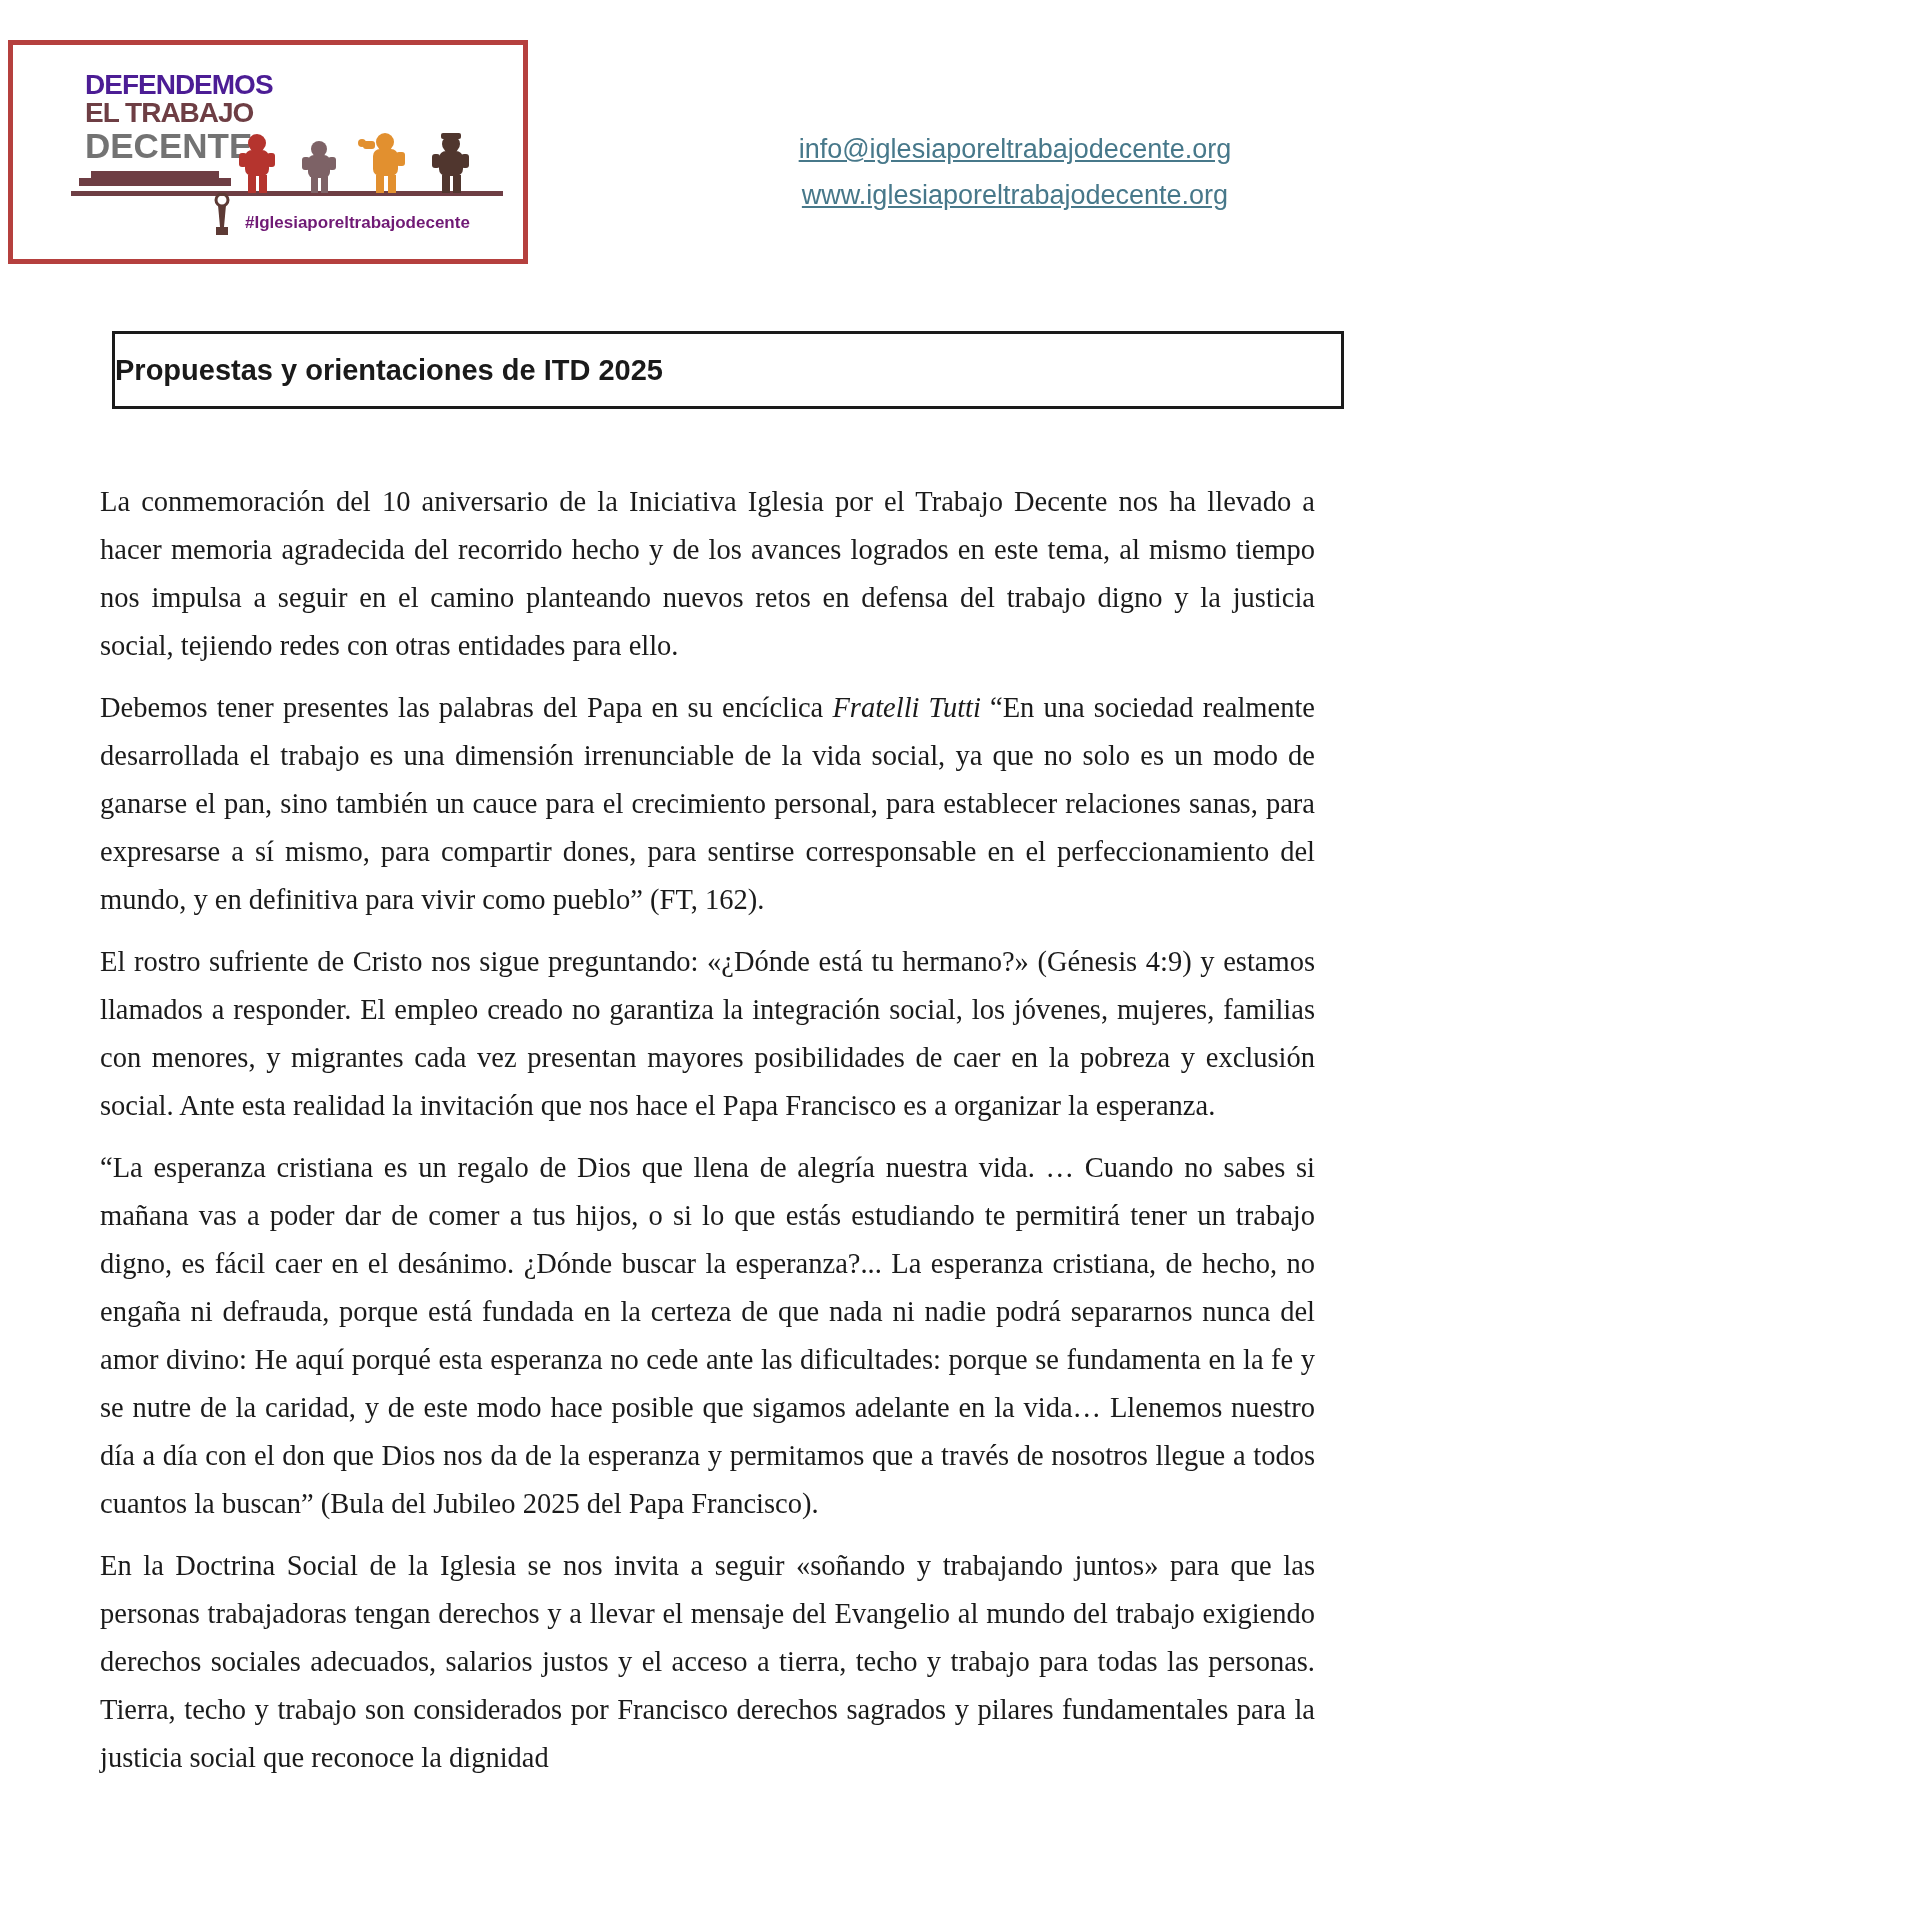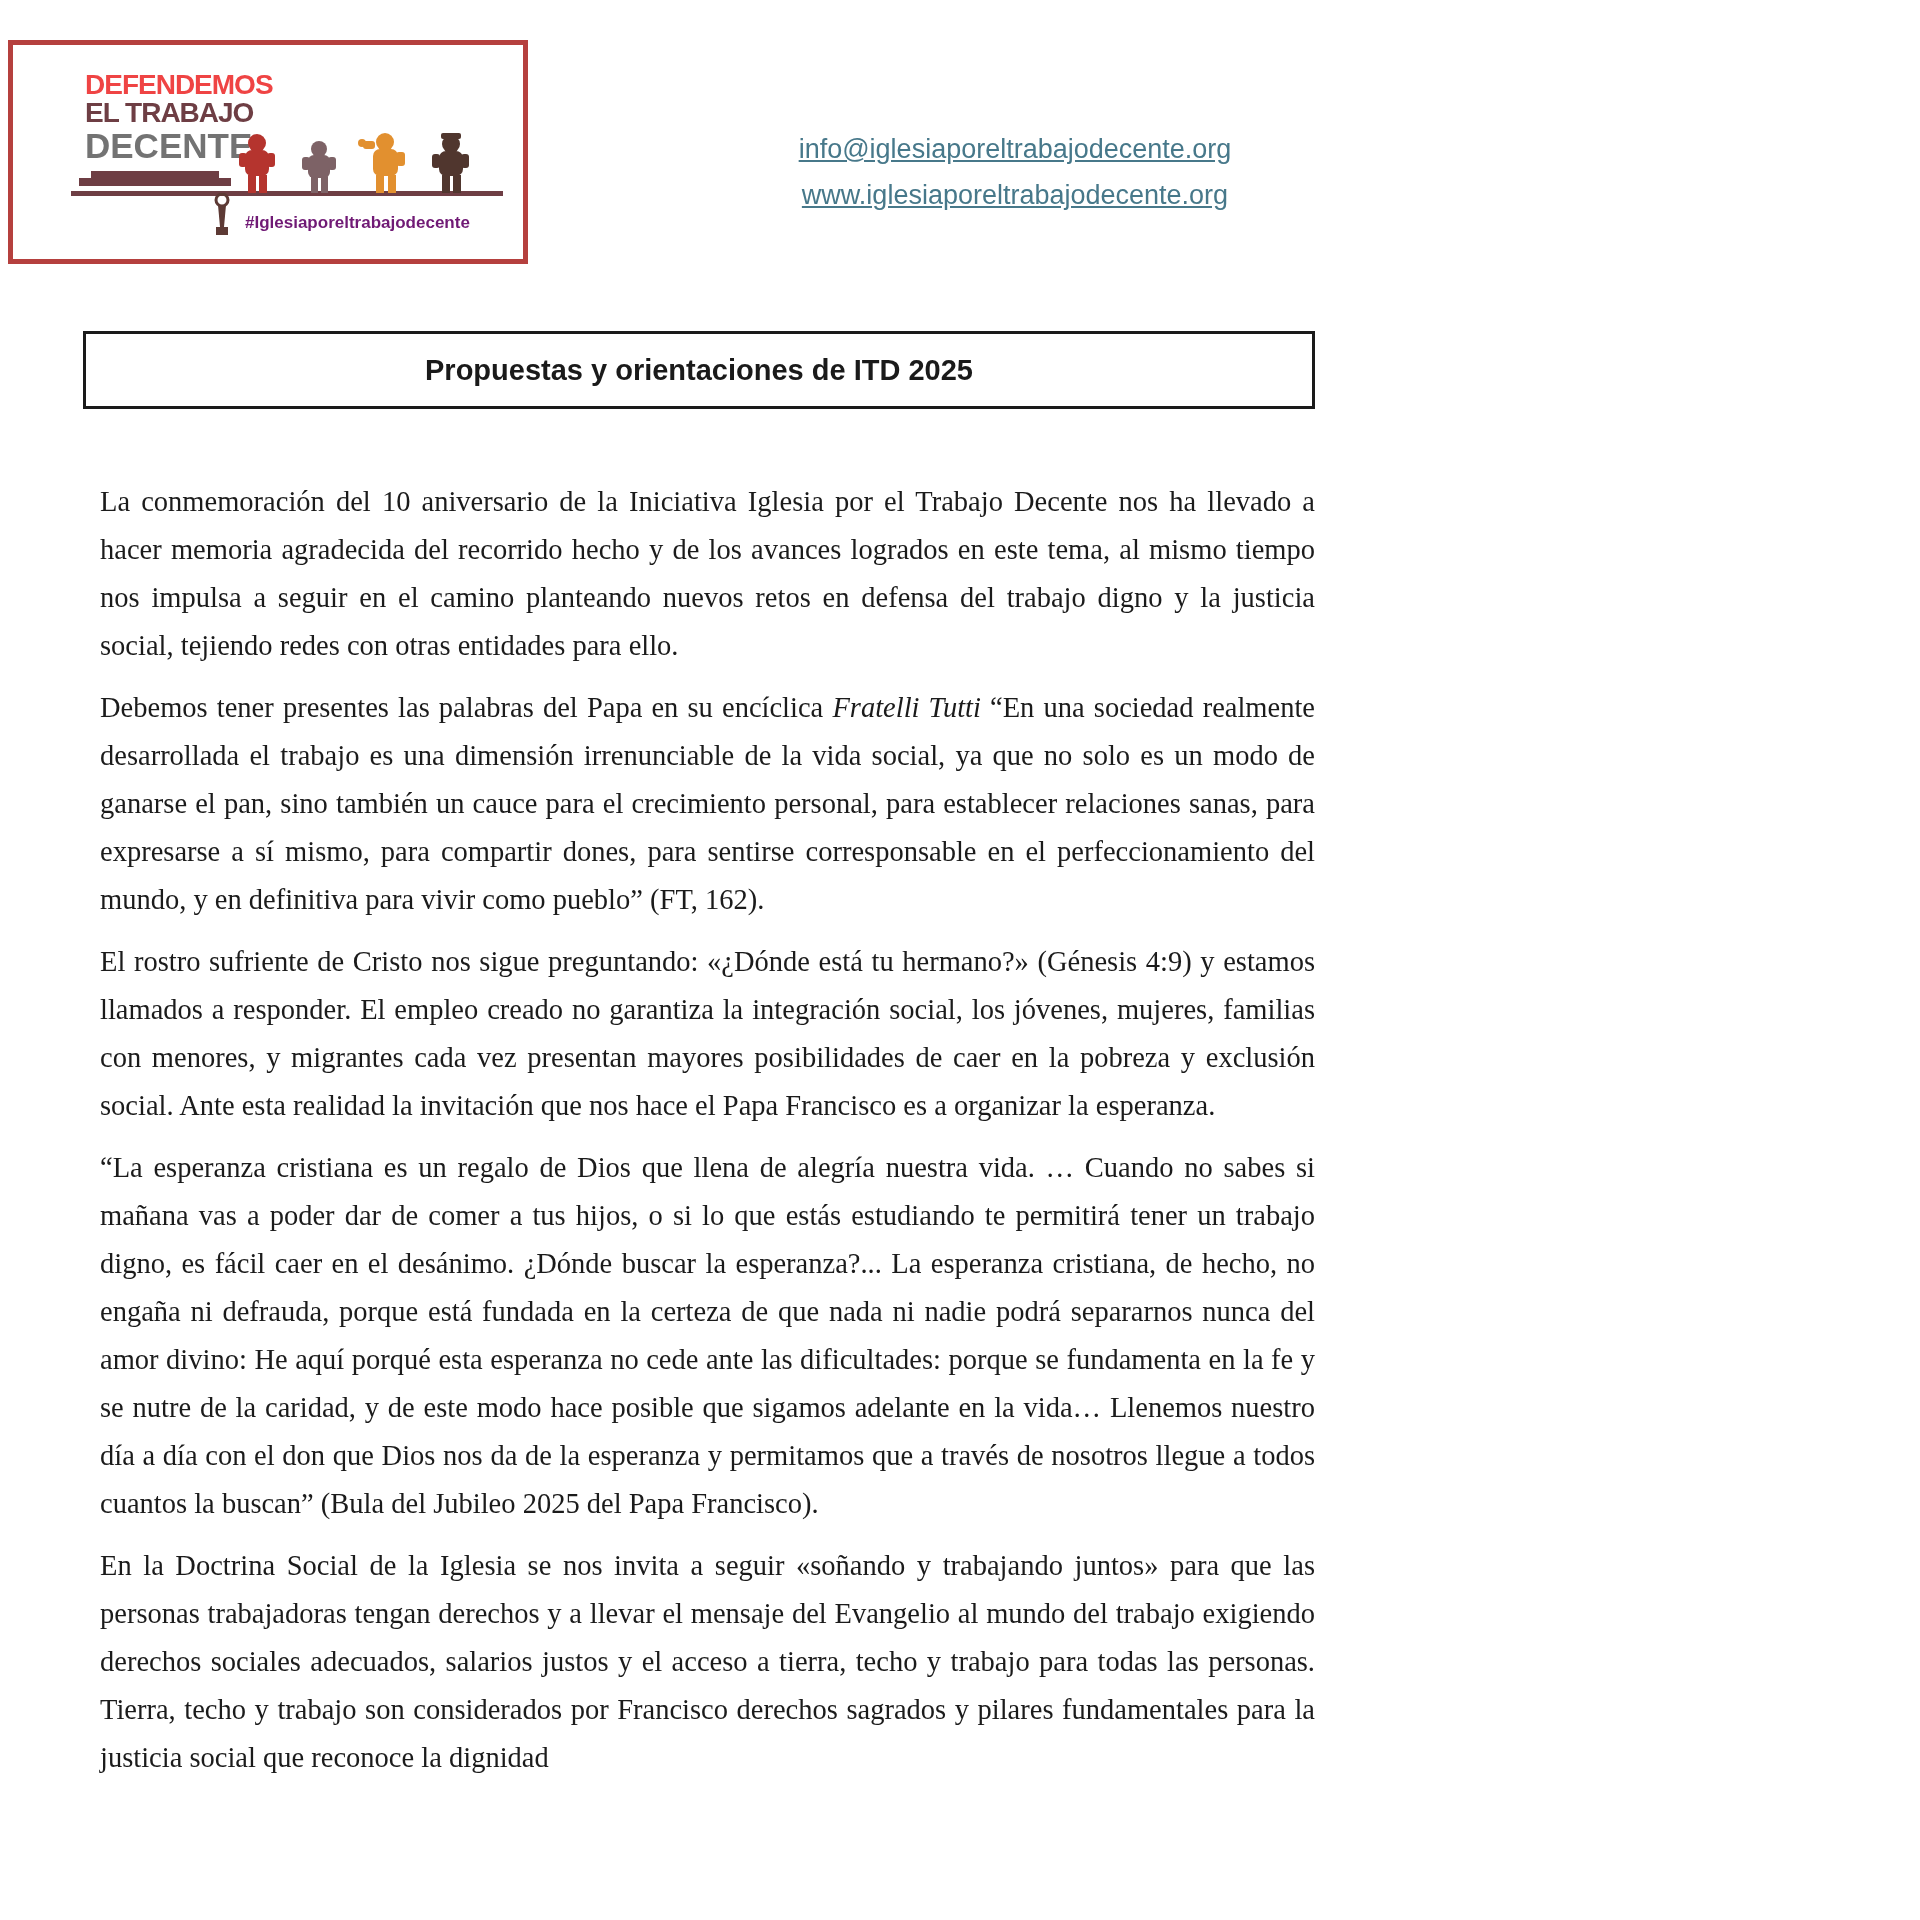"DEFENDEMOS" .logo-text .l1 { color: #ef4444 -> #4c1d95 }
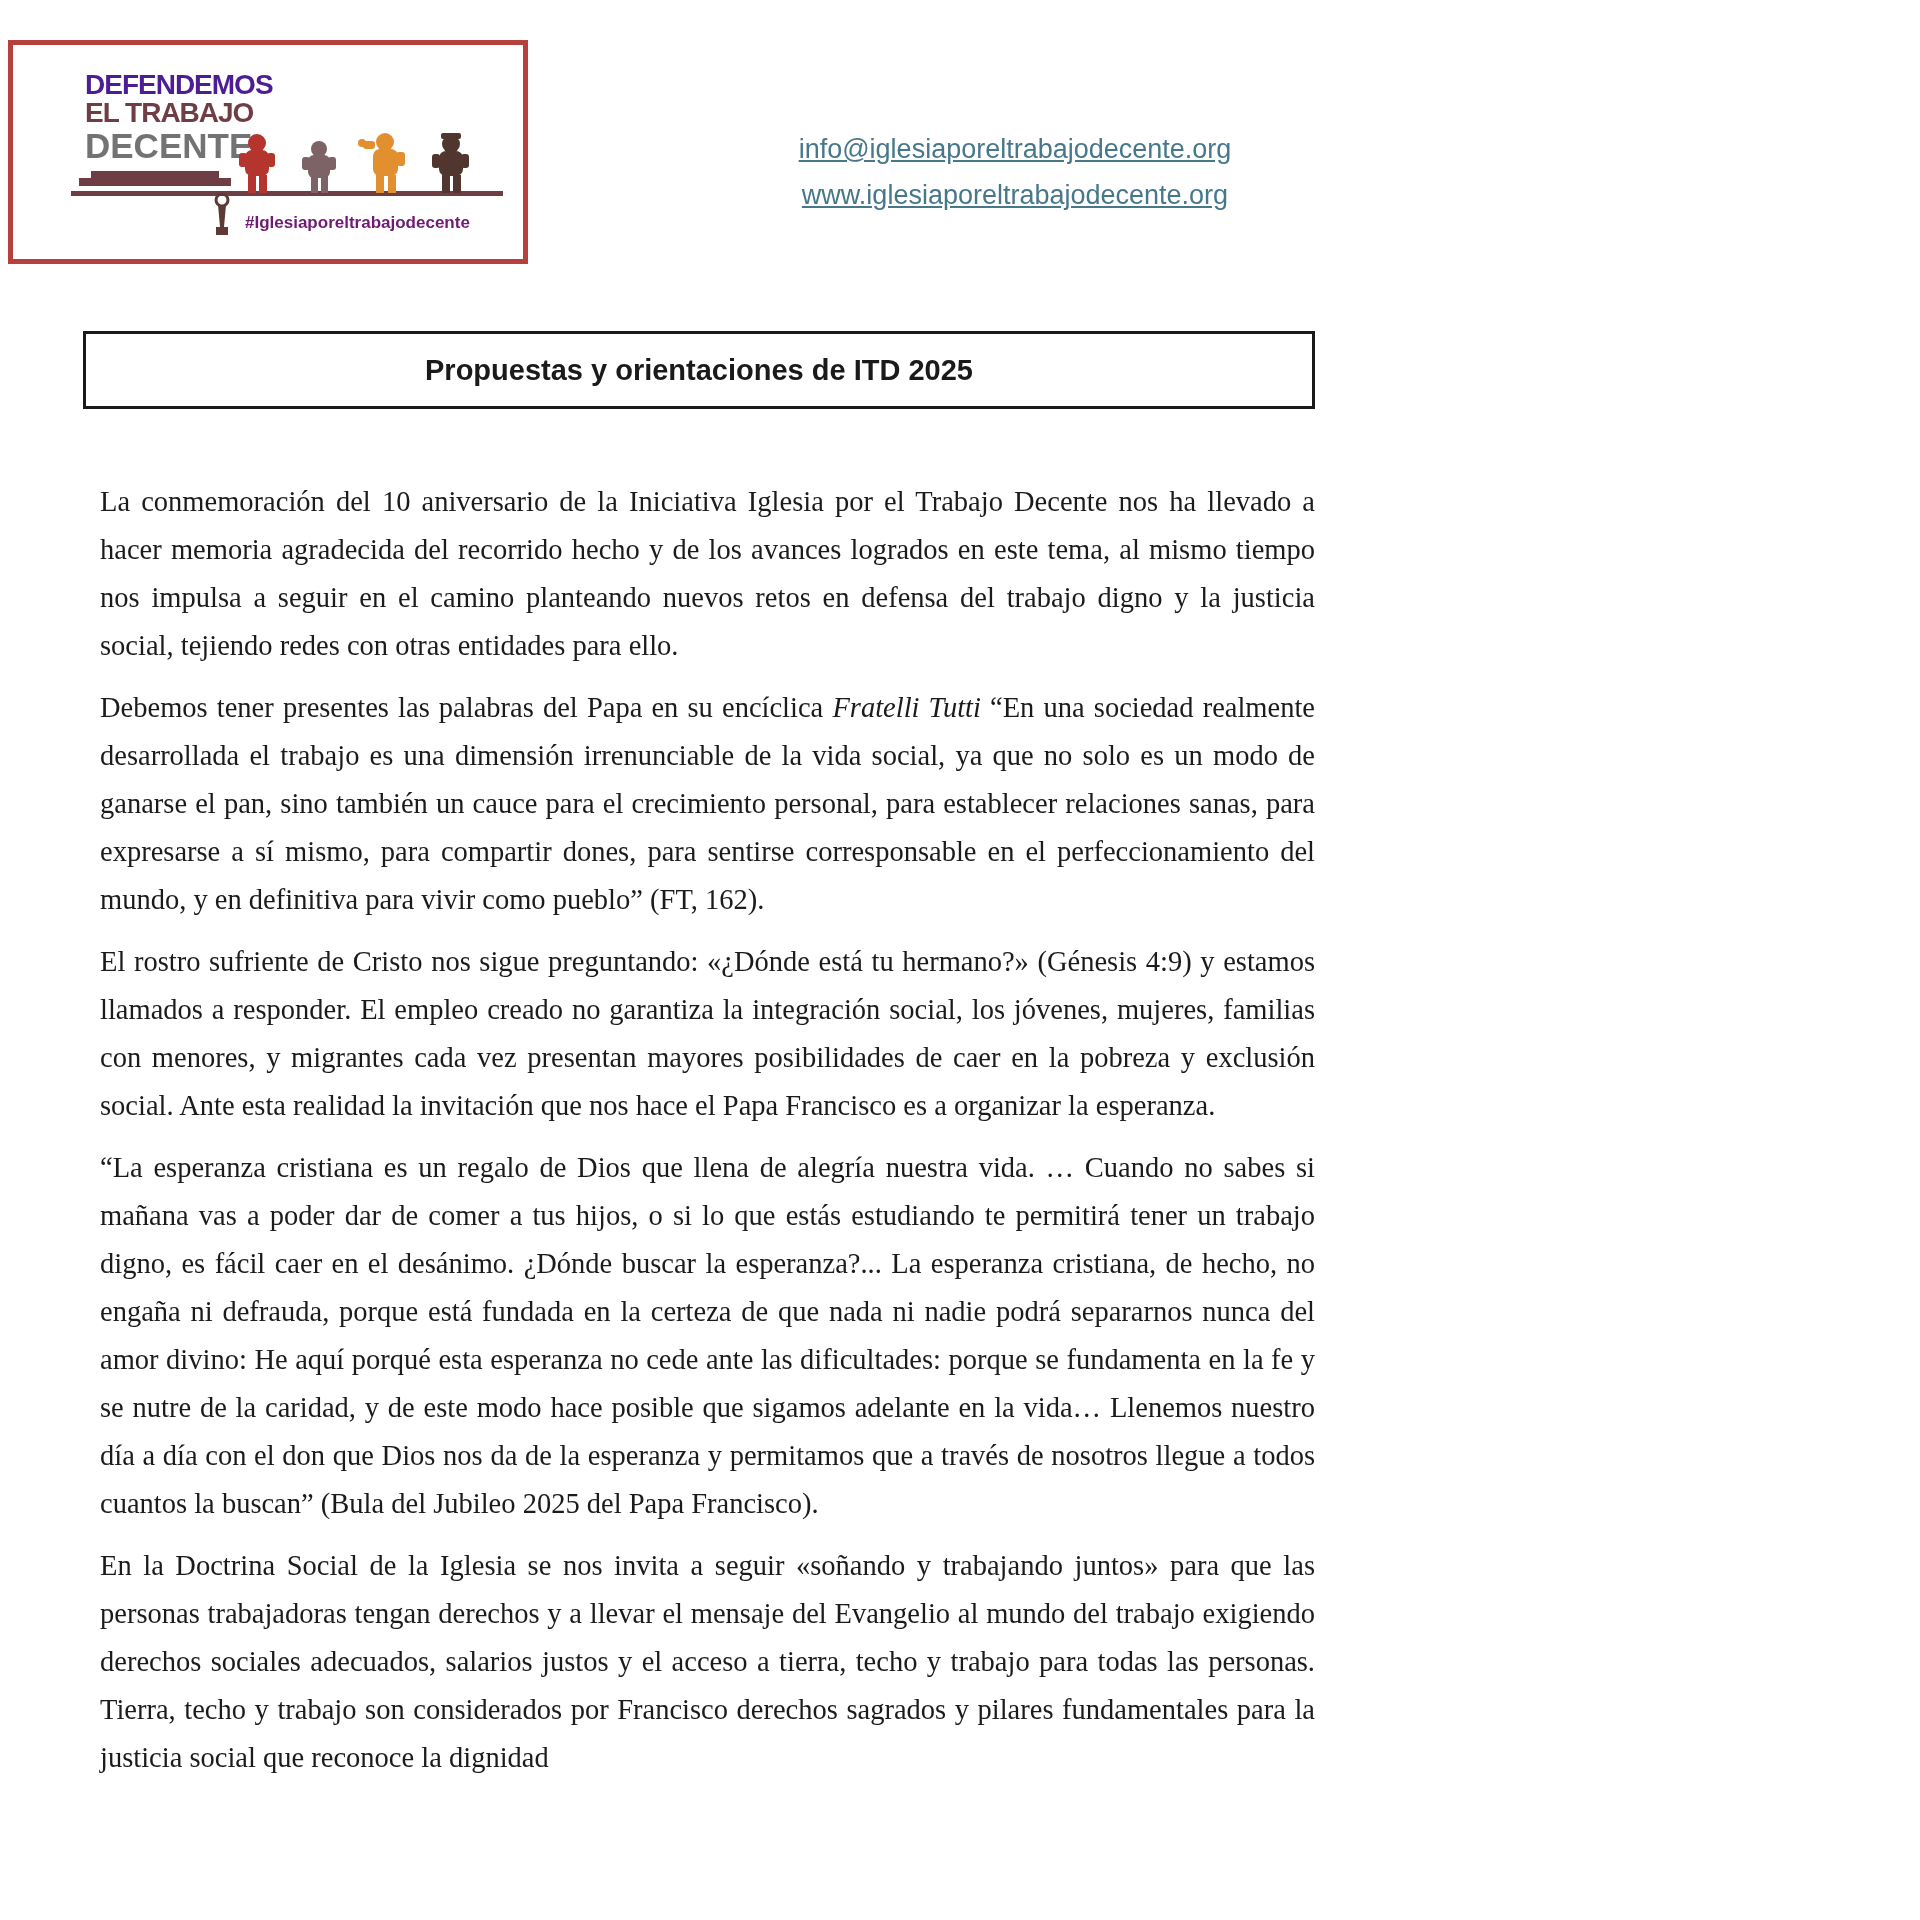"Propuestas y orientaciones de ITD" .title-box { justify-content: center -> flex-start; left: 83px -> 112px }
